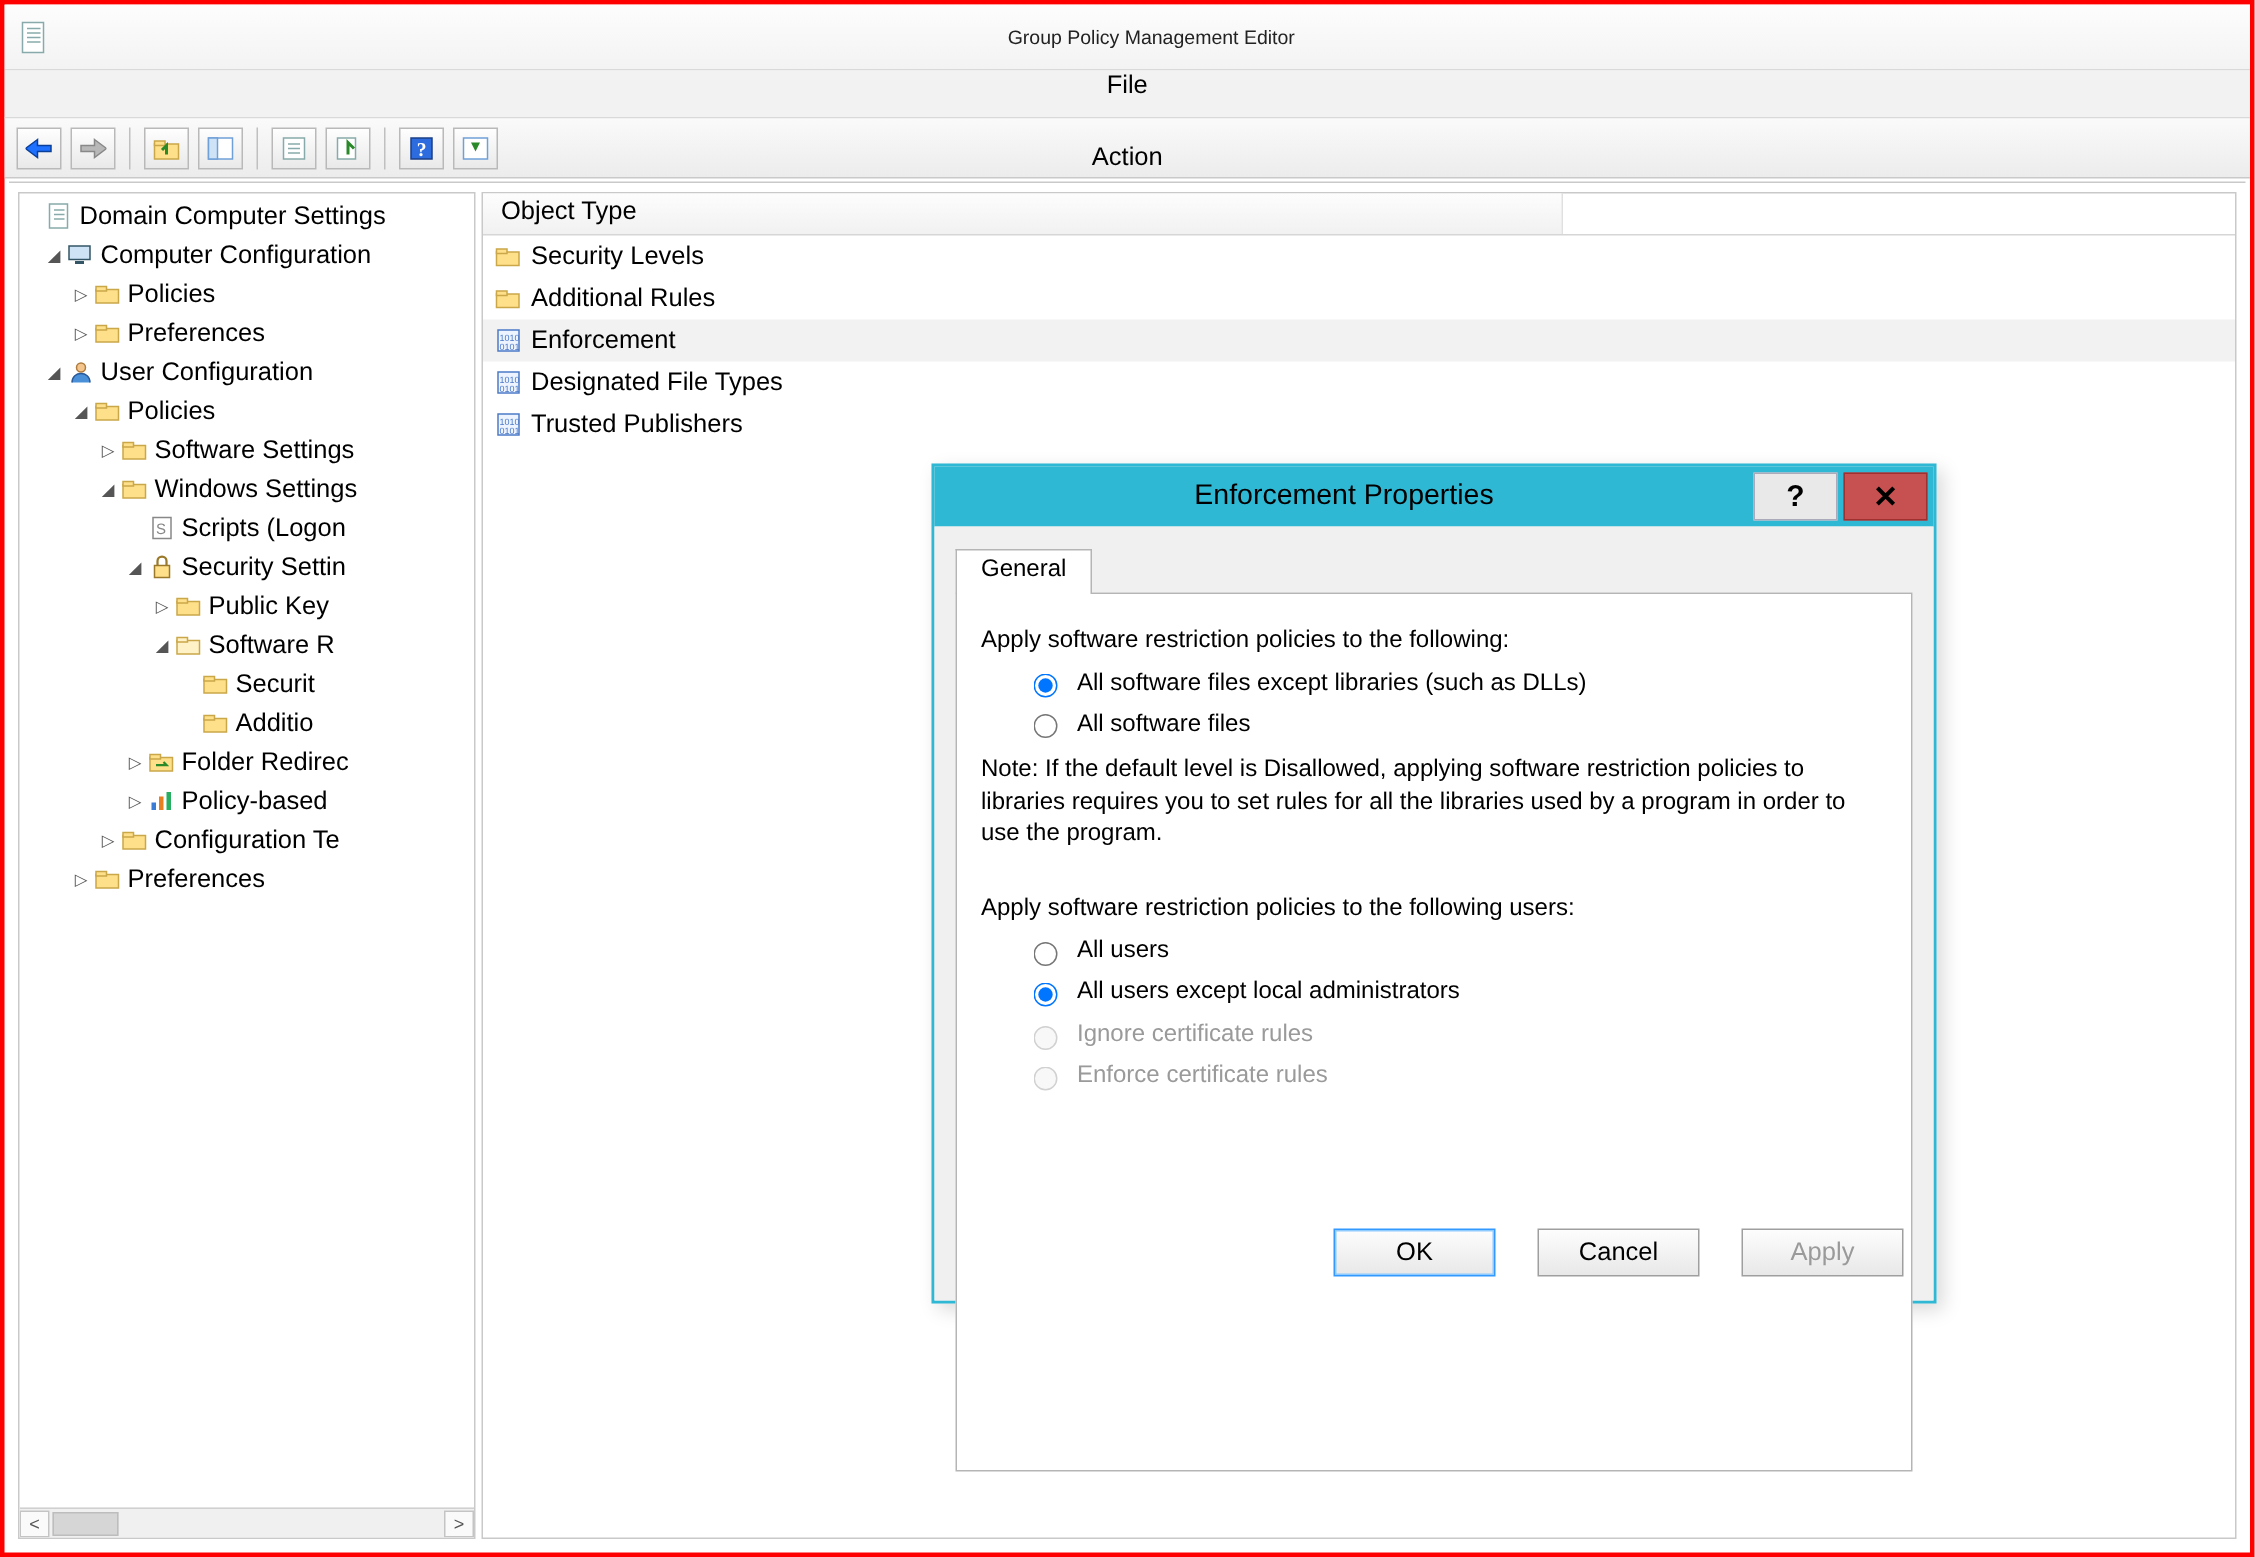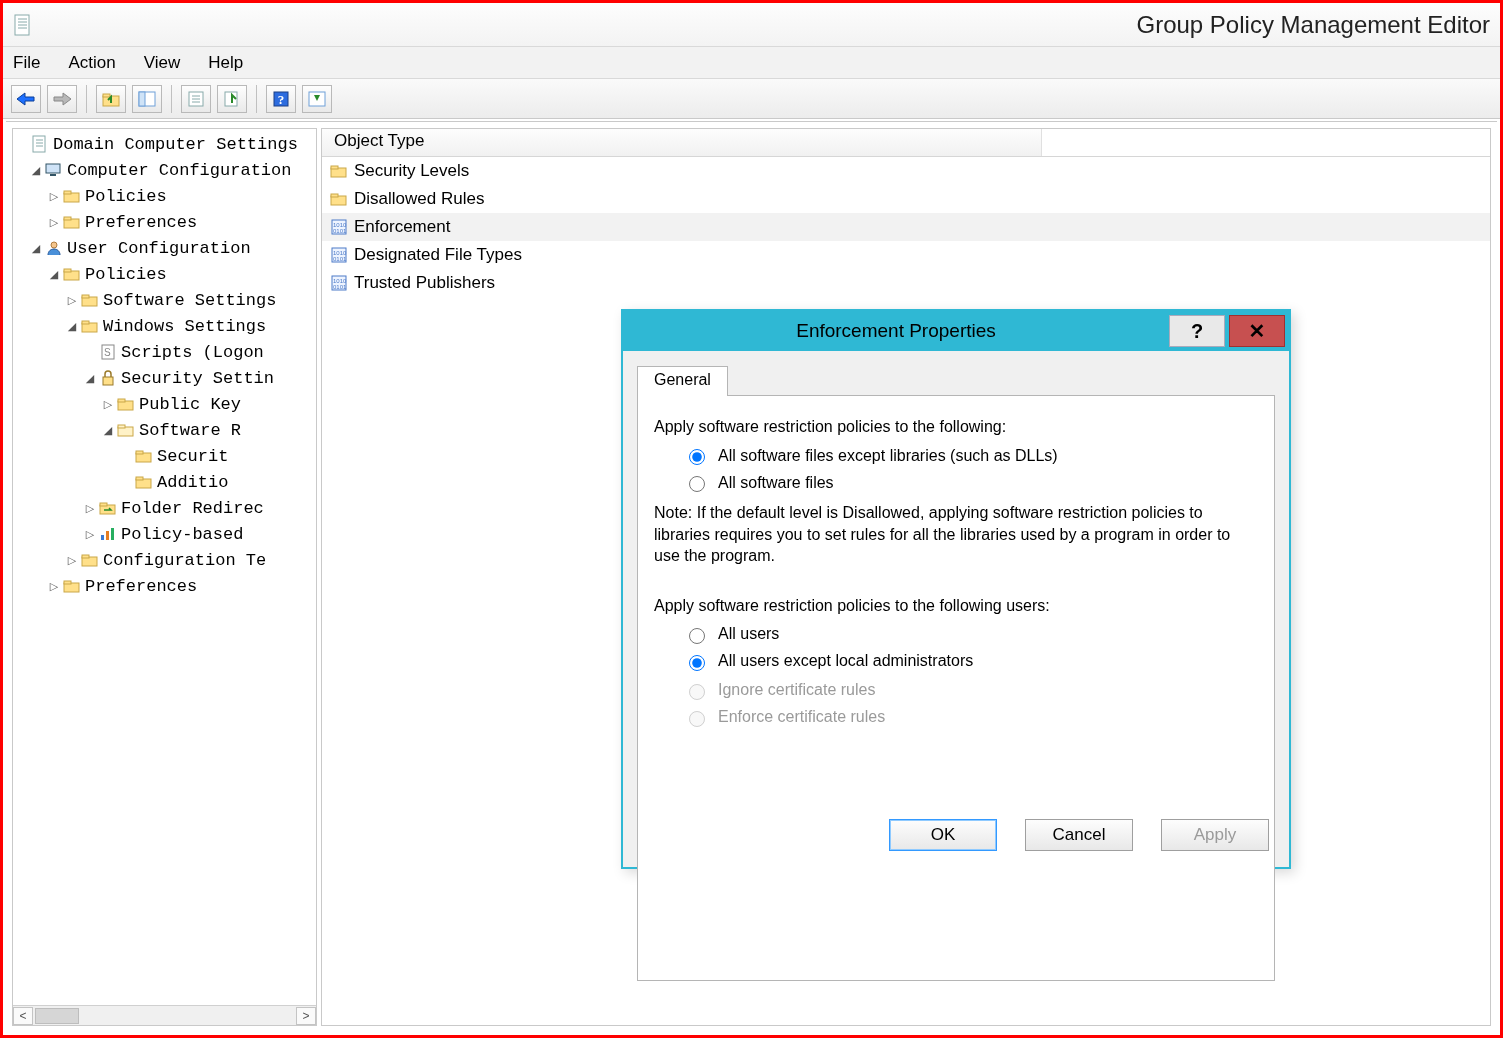"Group Policy Management Editor" .titlebar .title { font-size: 24px -> 13px; text-align: right -> center }
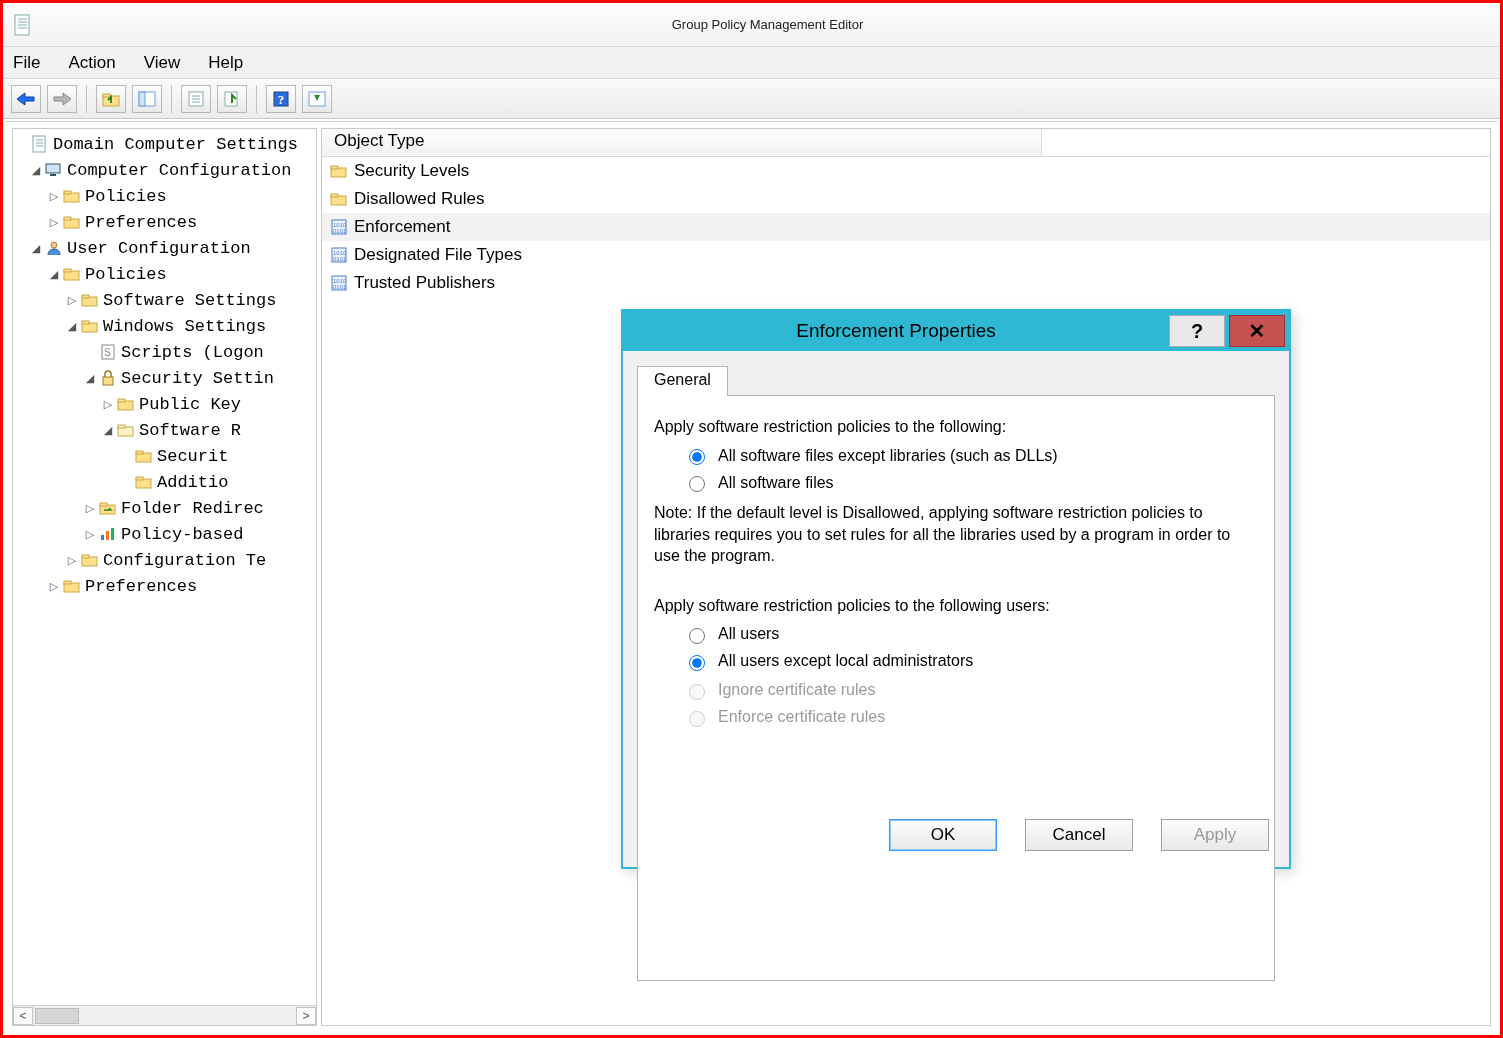"File" .menubar { flex-direction: none -> column }
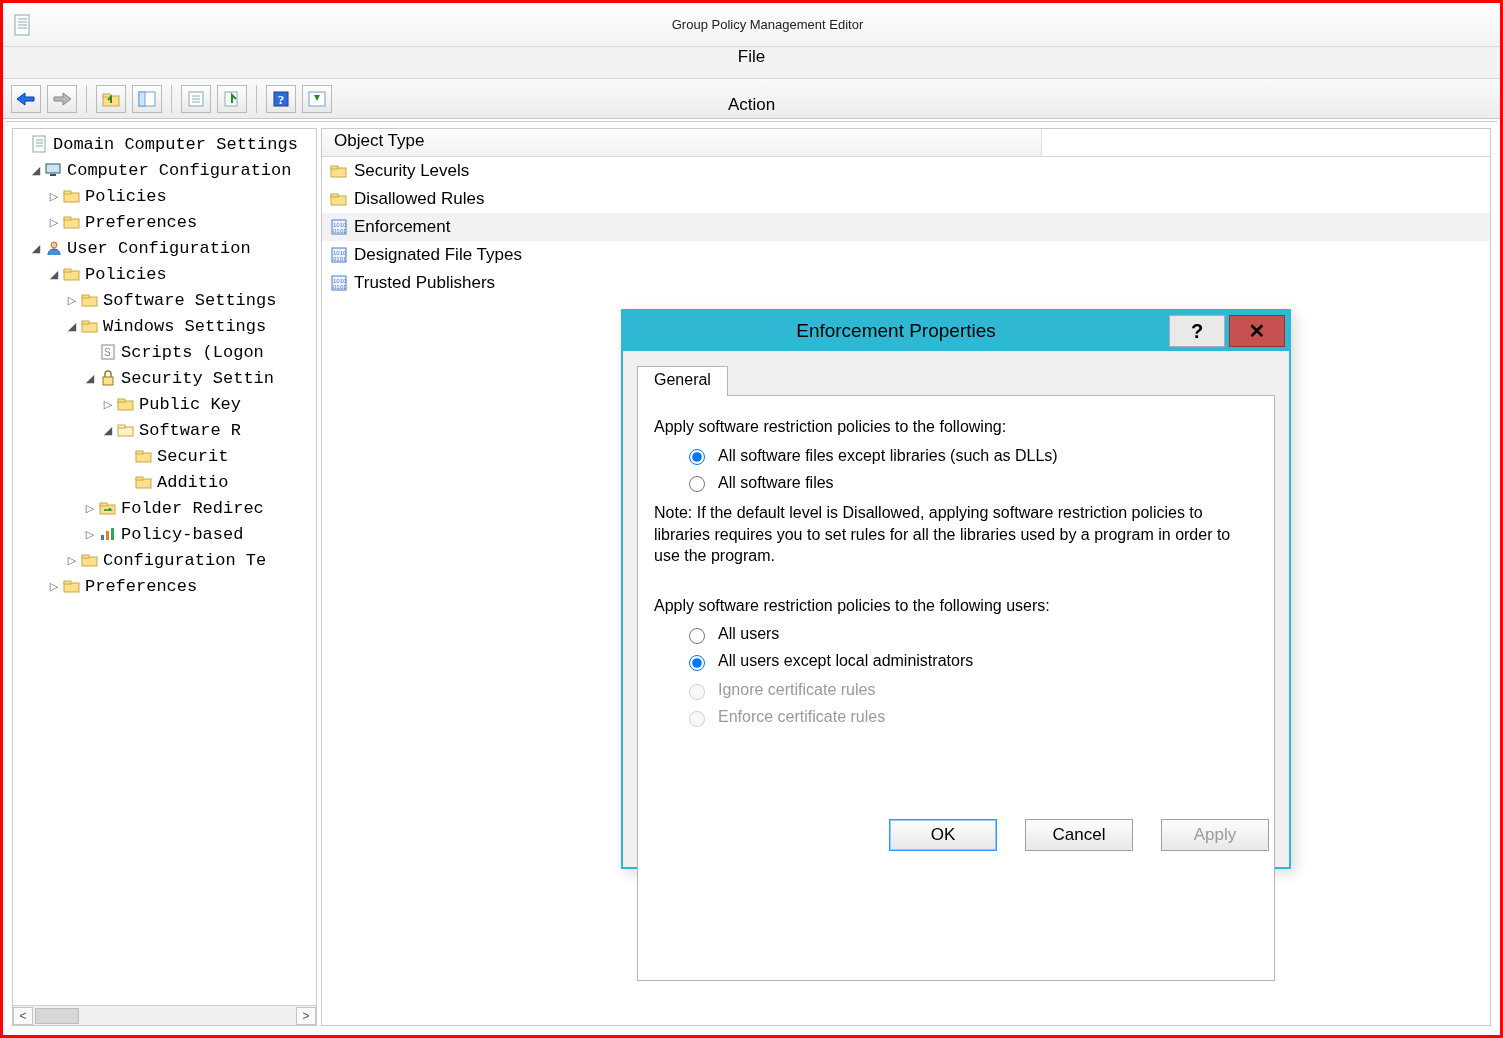"Domain Computer Settings" .tree .lbl { font-family: Liberation Mono, monospace -> none }
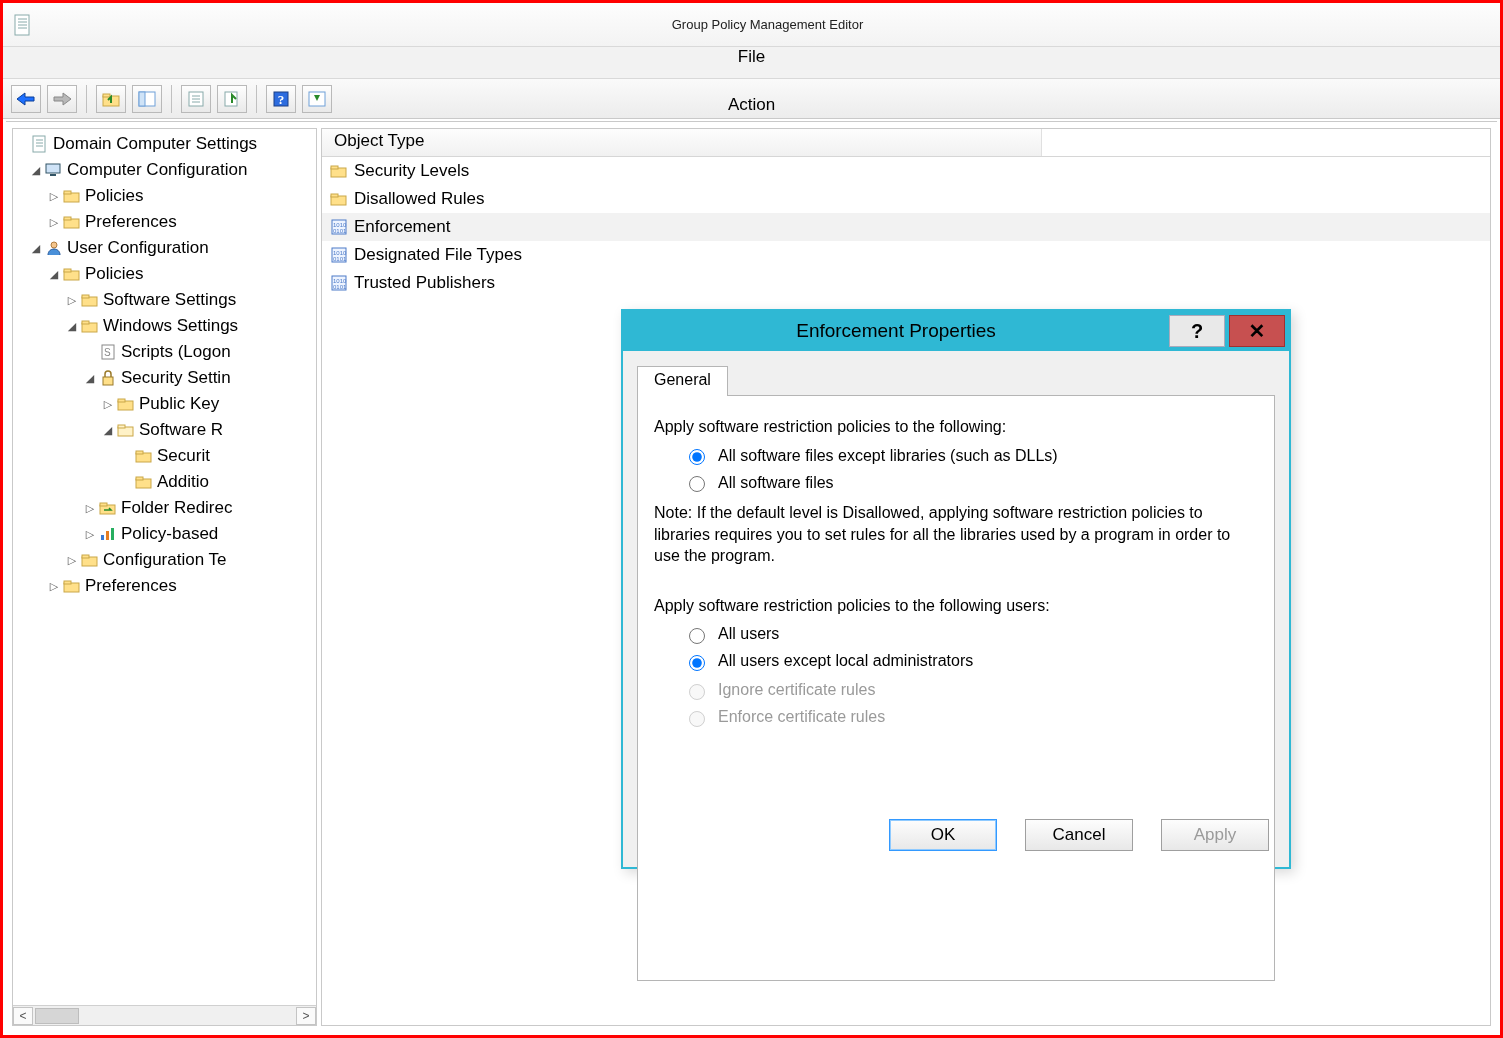"Disallowed Rules" span { text: Disallowed -> Additional }
